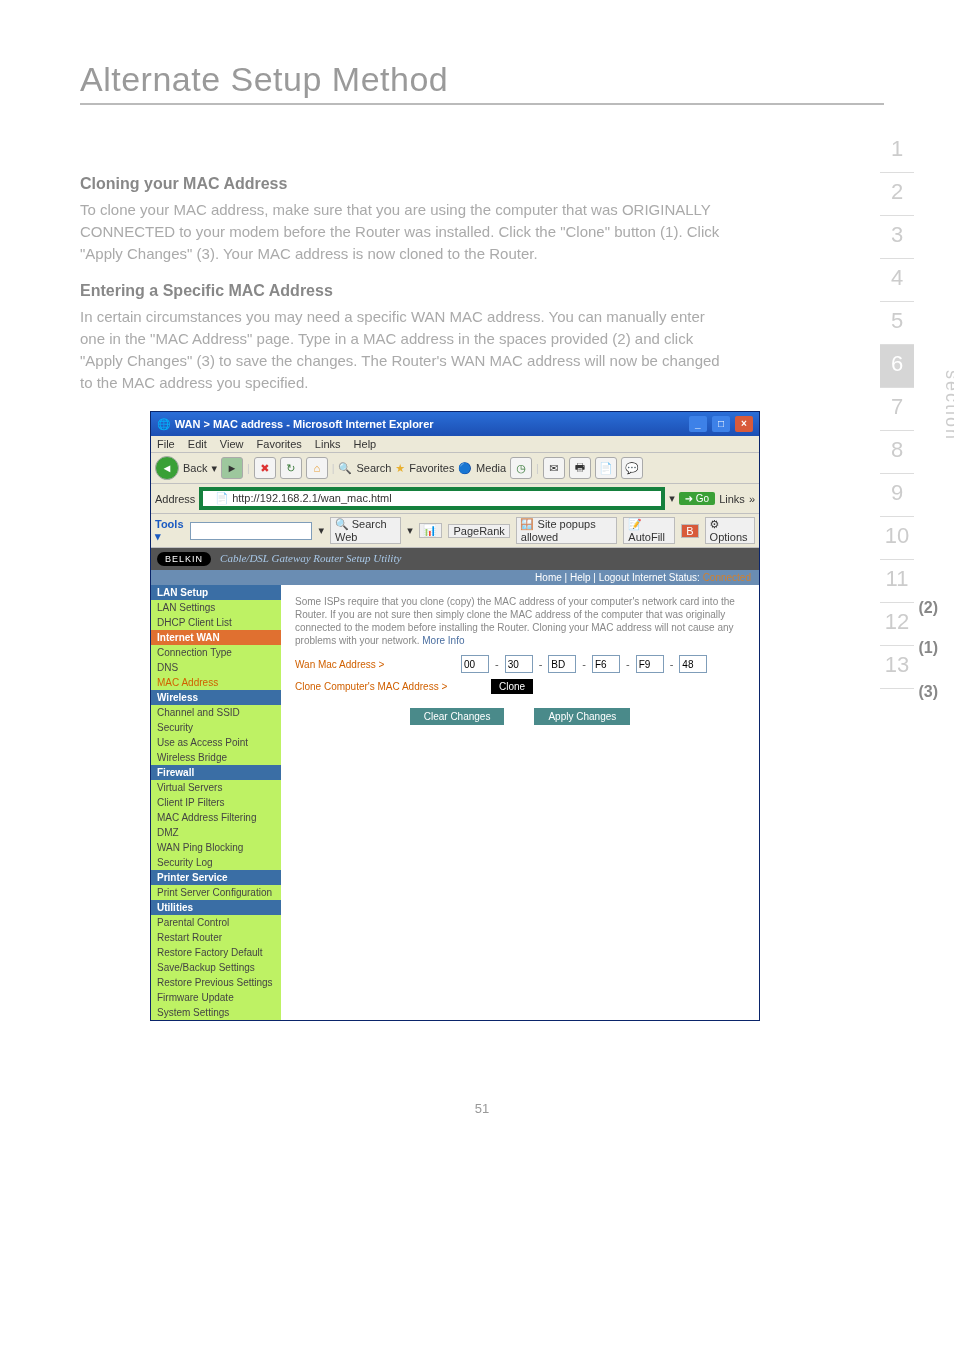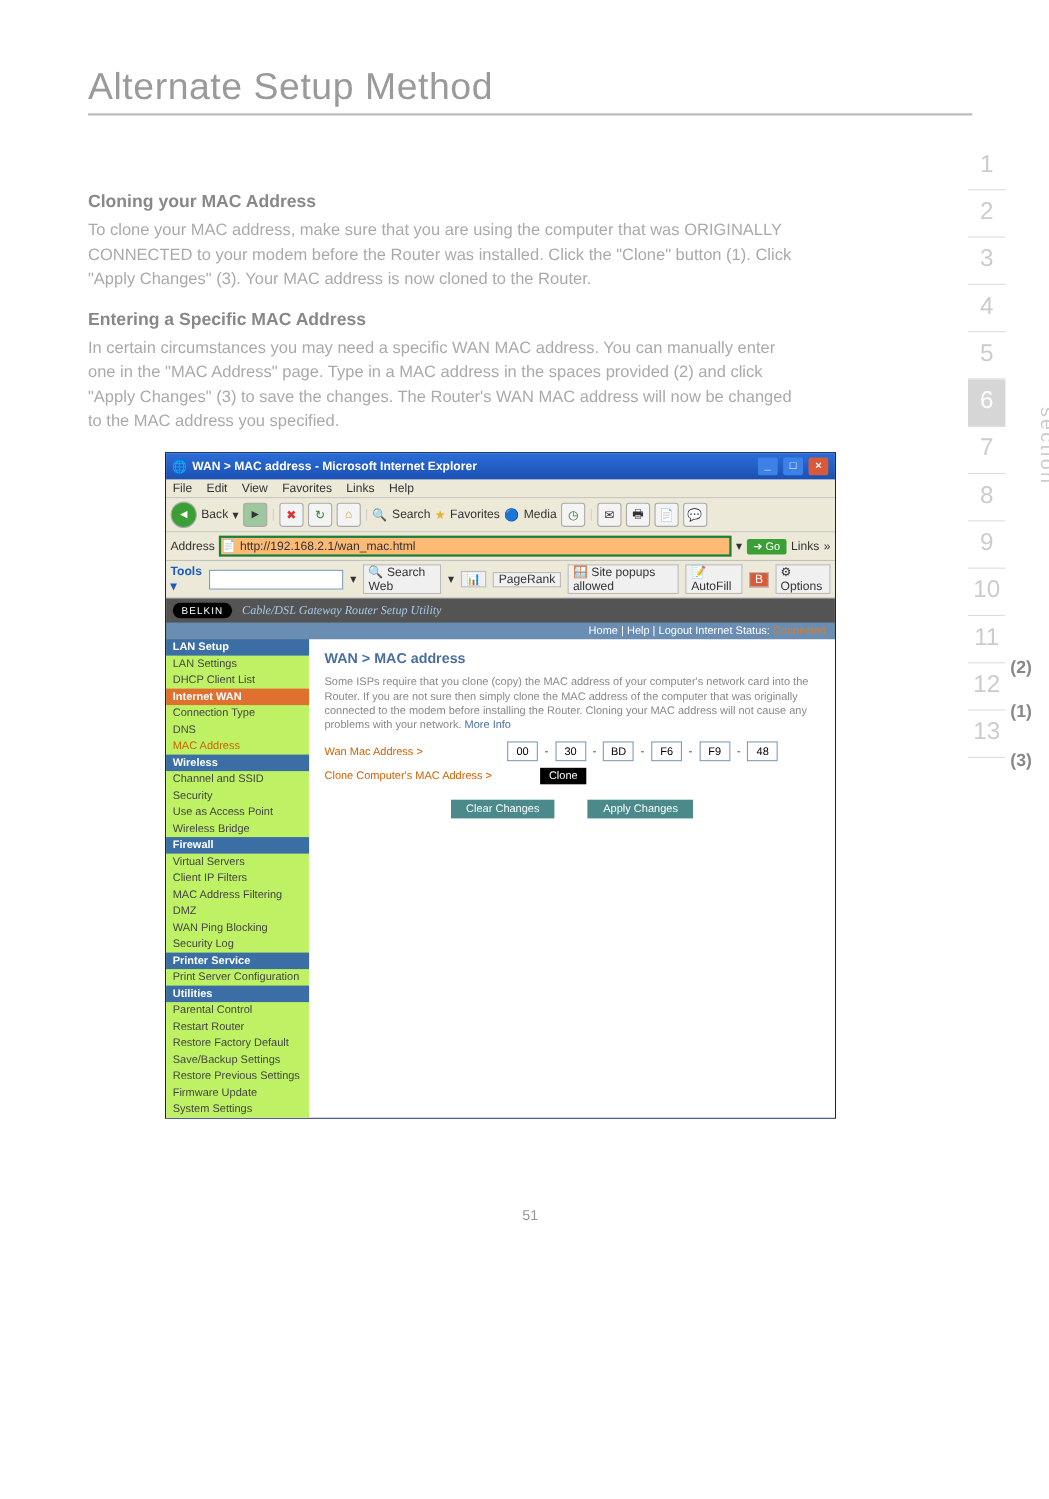"📄 http://192.168.2.1/wan_mac.html" .addr-input { background: #fdba74 -> #ffffff; border: 2px solid #15803d -> 4px solid #15803d; padding: 1px 0 -> 1px 12px }
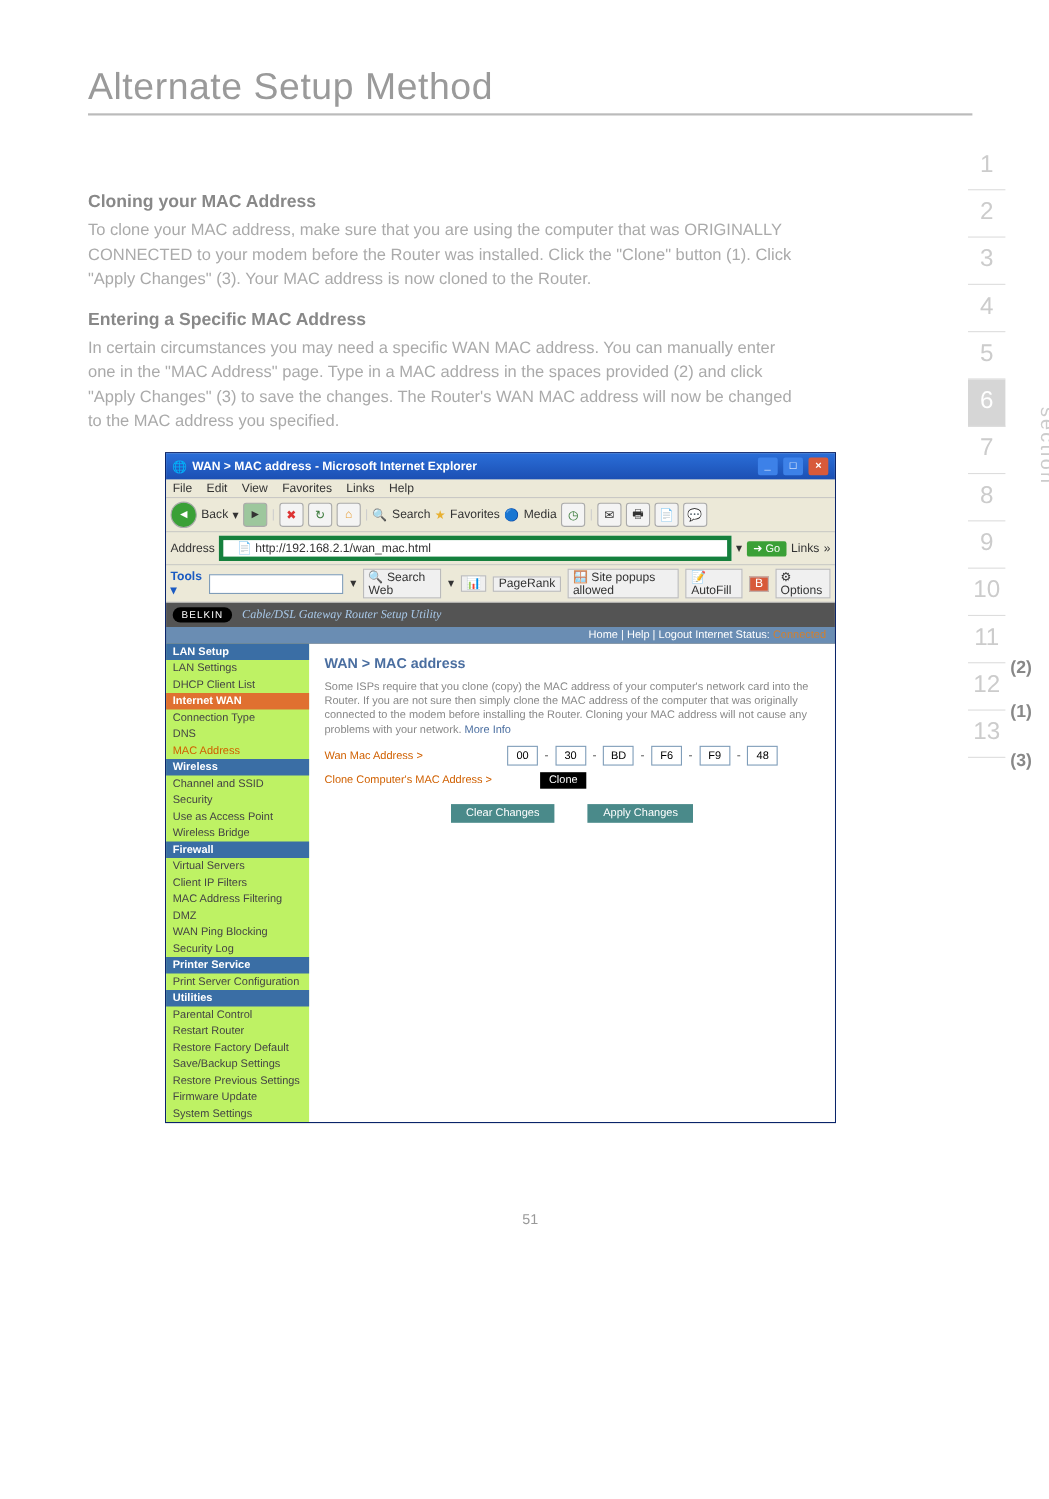"WAN > MAC address" h4 { html: <h4>WAN &gt; MAC address</h4> -> none }
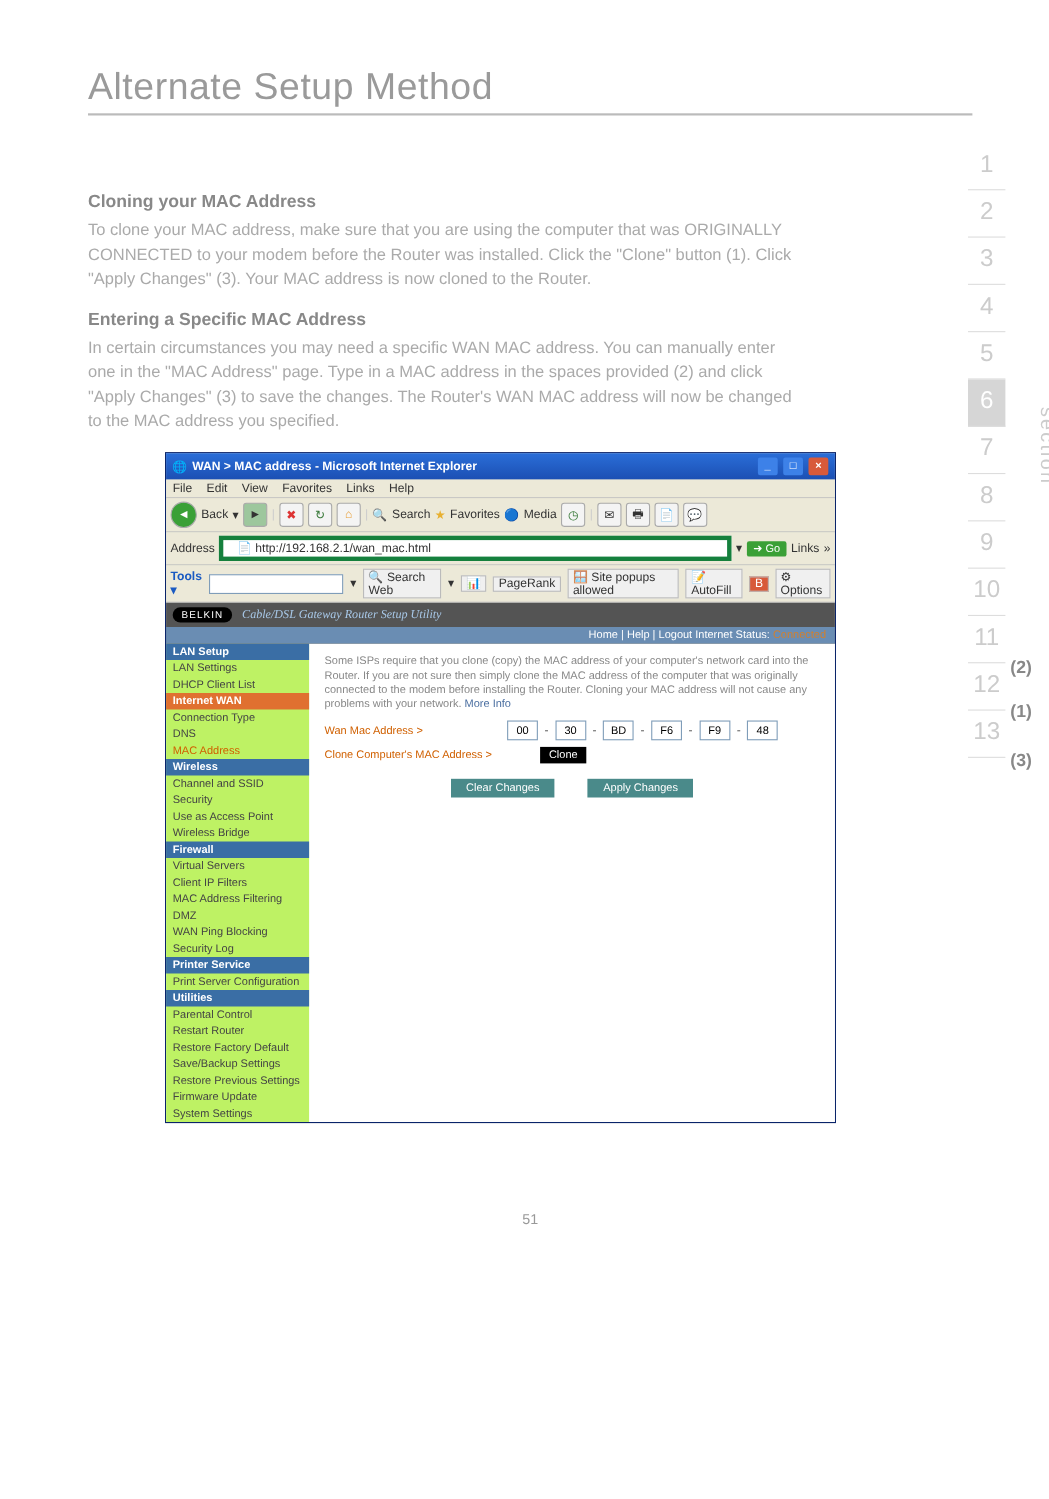"00" .mac-in { text-align: center -> none }
